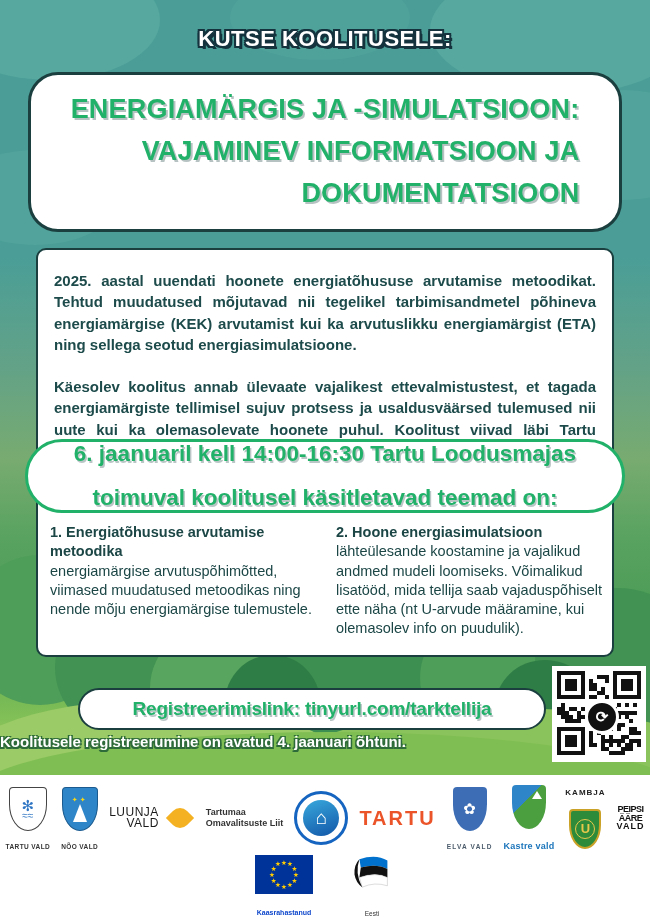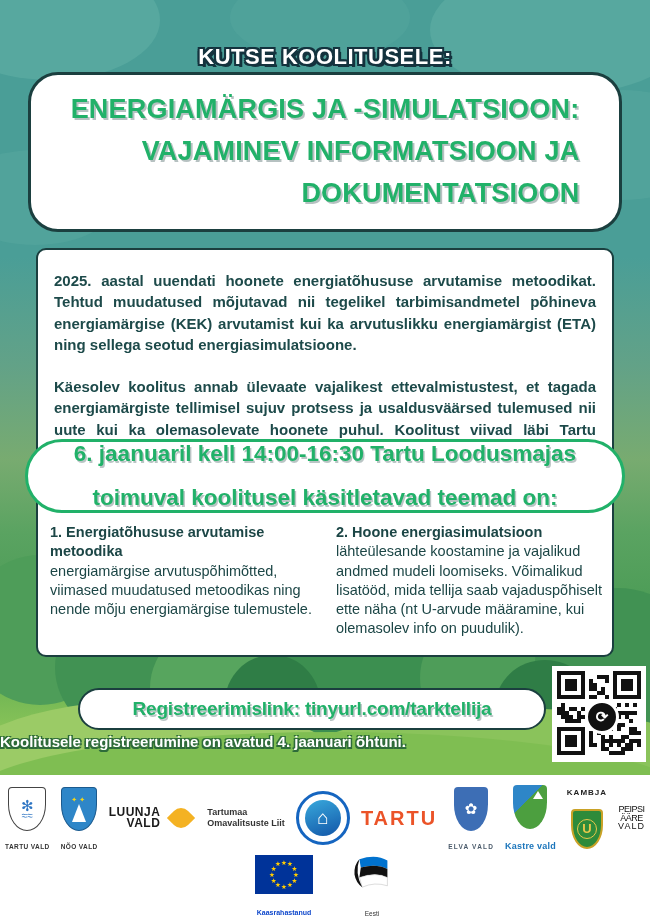"KUTSE KOOLITUSELE:" .kicker { top: 44px -> 26px }
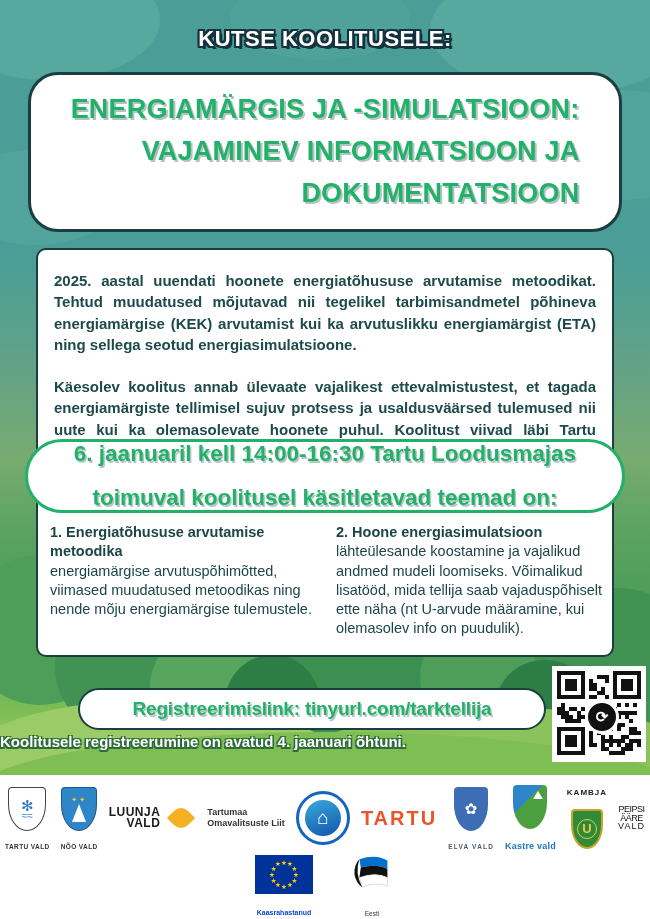"LUUNJA" .luunja-text { font-weight: 700 -> 400 }
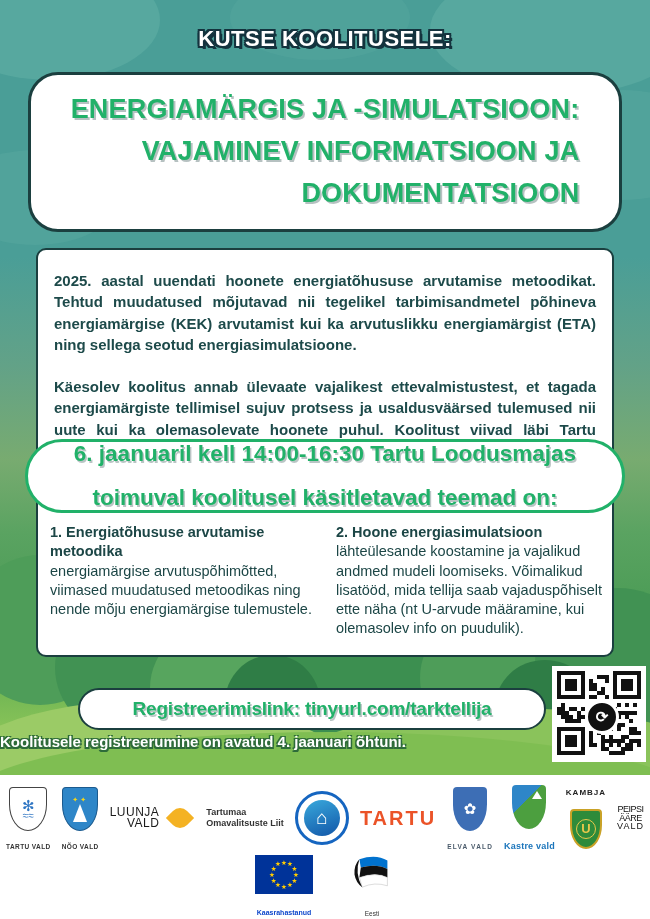"PEIPSI" .peipsi { font-weight: 400 -> 700 }
